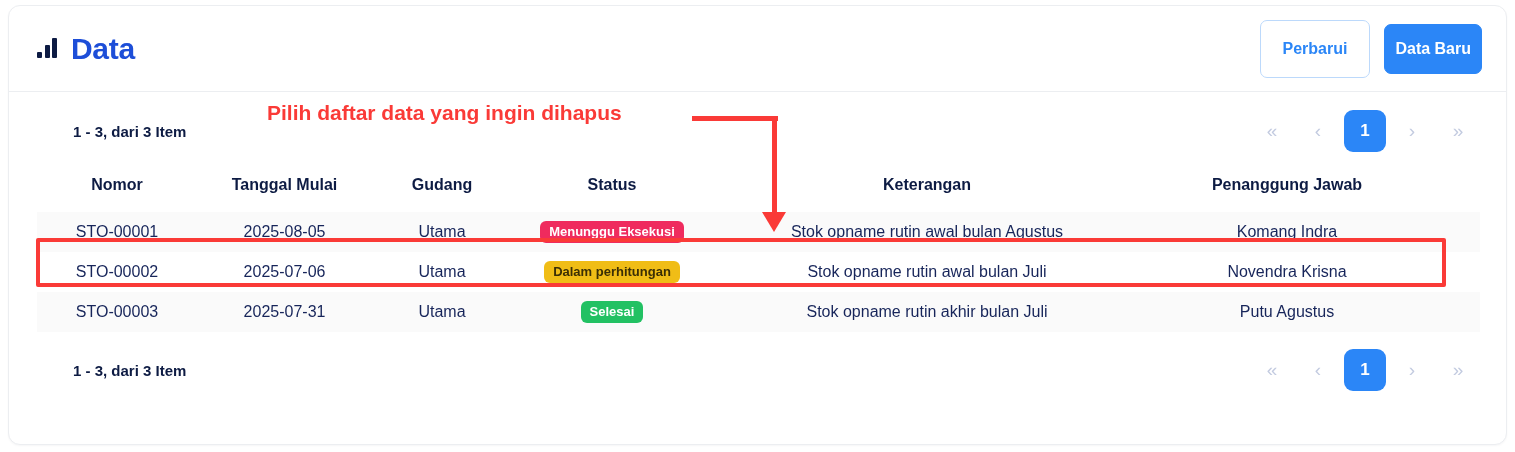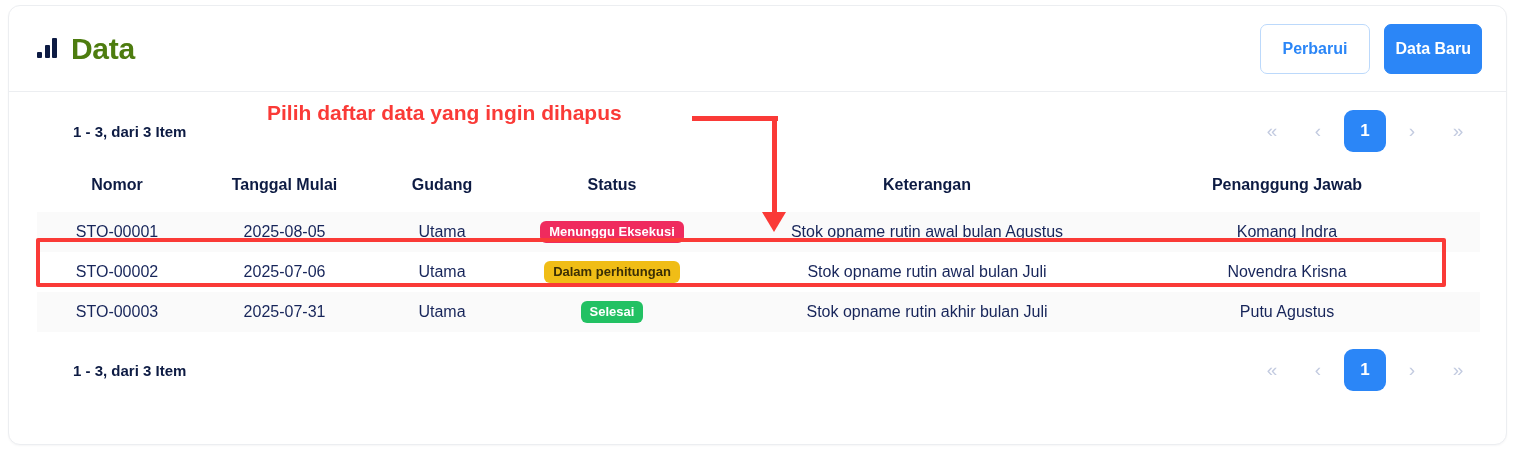"Data" .page-title { color: #4d7c0f -> #1d4ed8 }
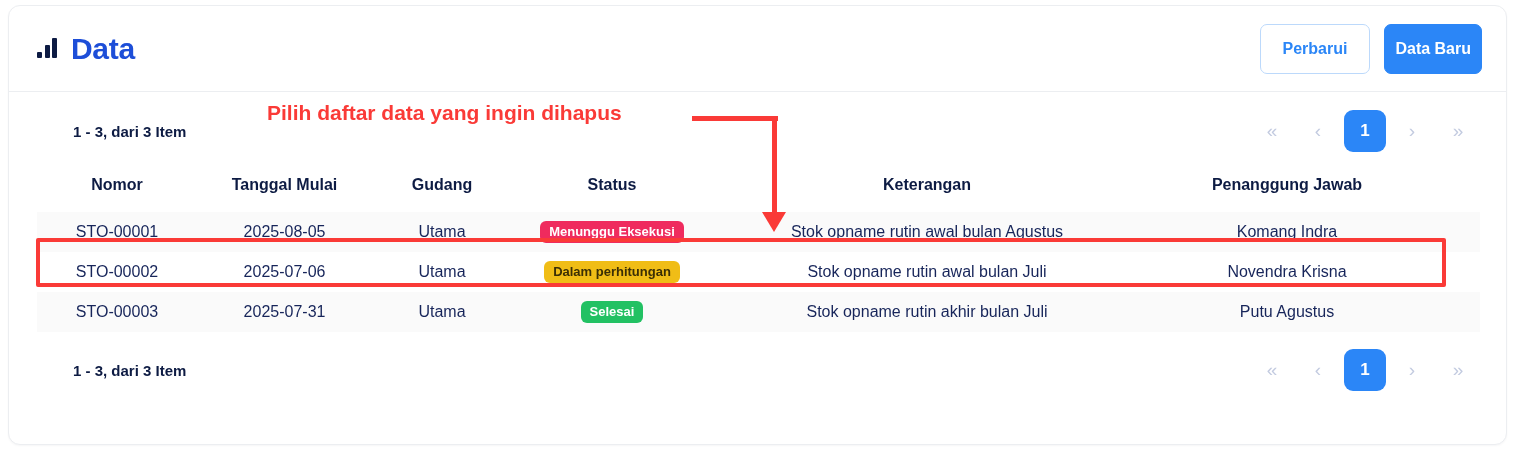"Perbarui" .btn-outline { height: 50px -> 58px }
